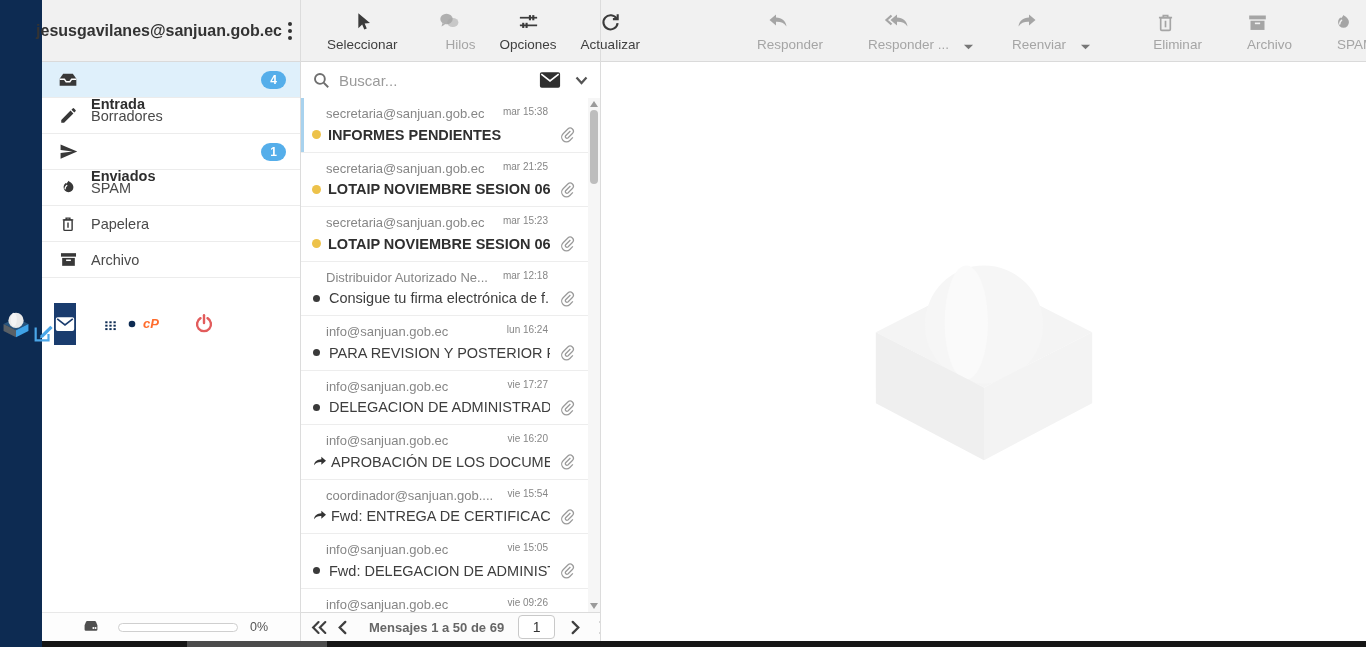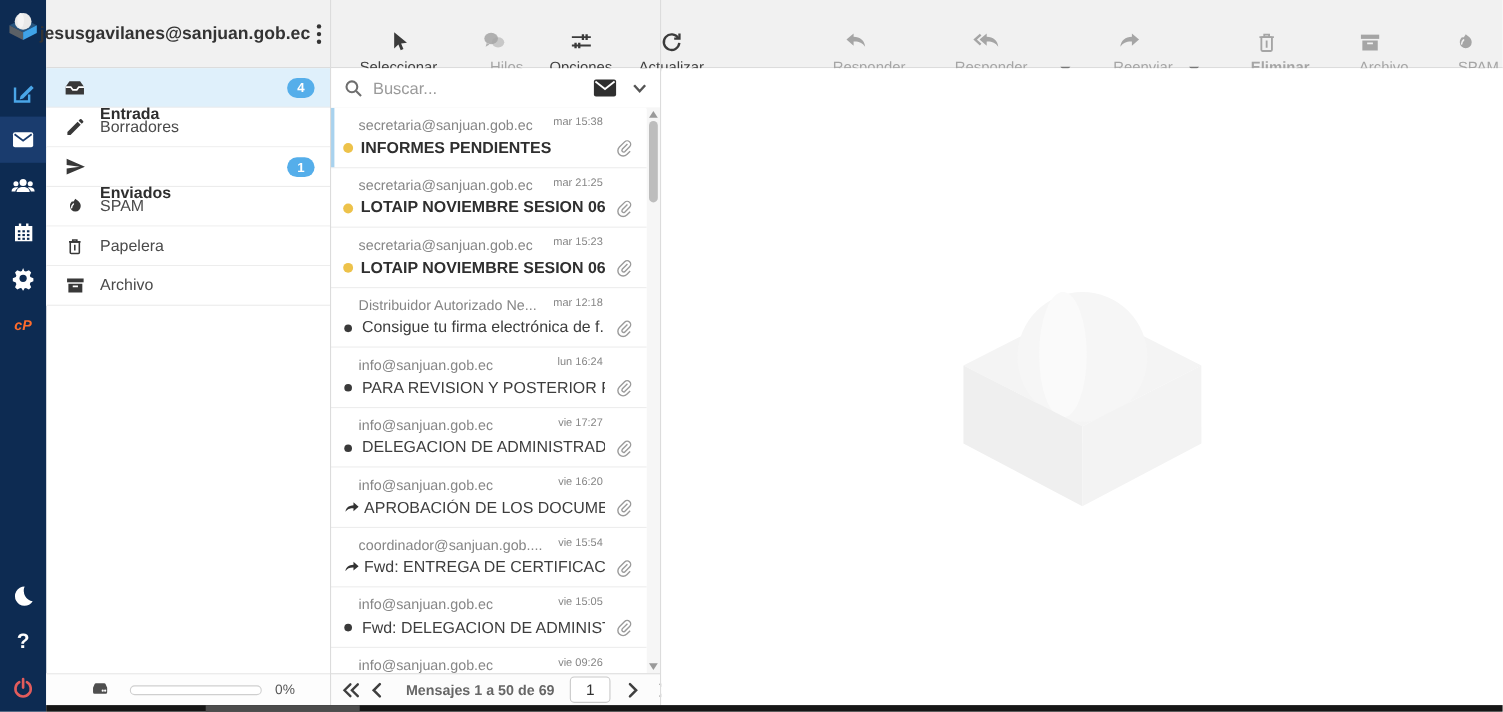"Seleccionar" .tb-group { top: 16px -> 0 }
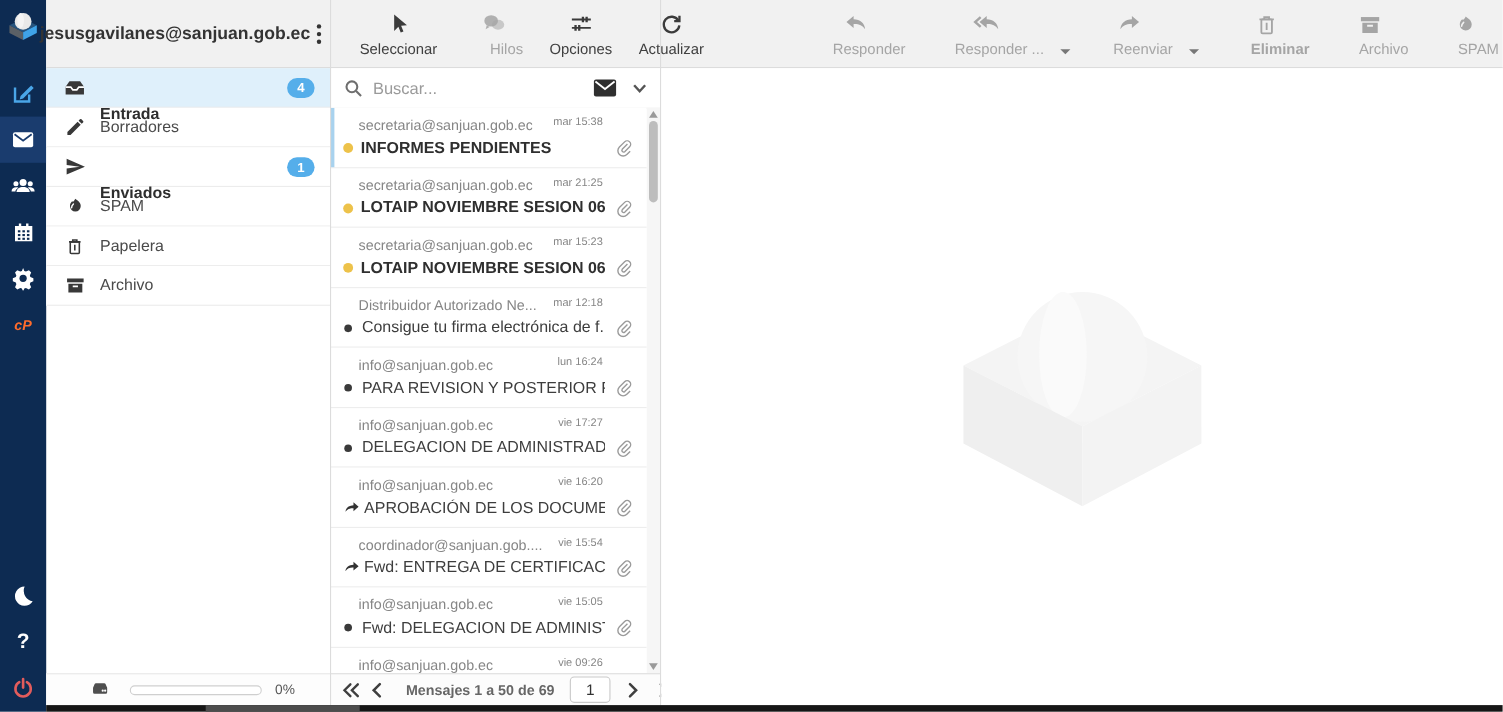"Eliminar" div.tb-item { font-weight: bold -> none; margin-left: 8px -> 24px }
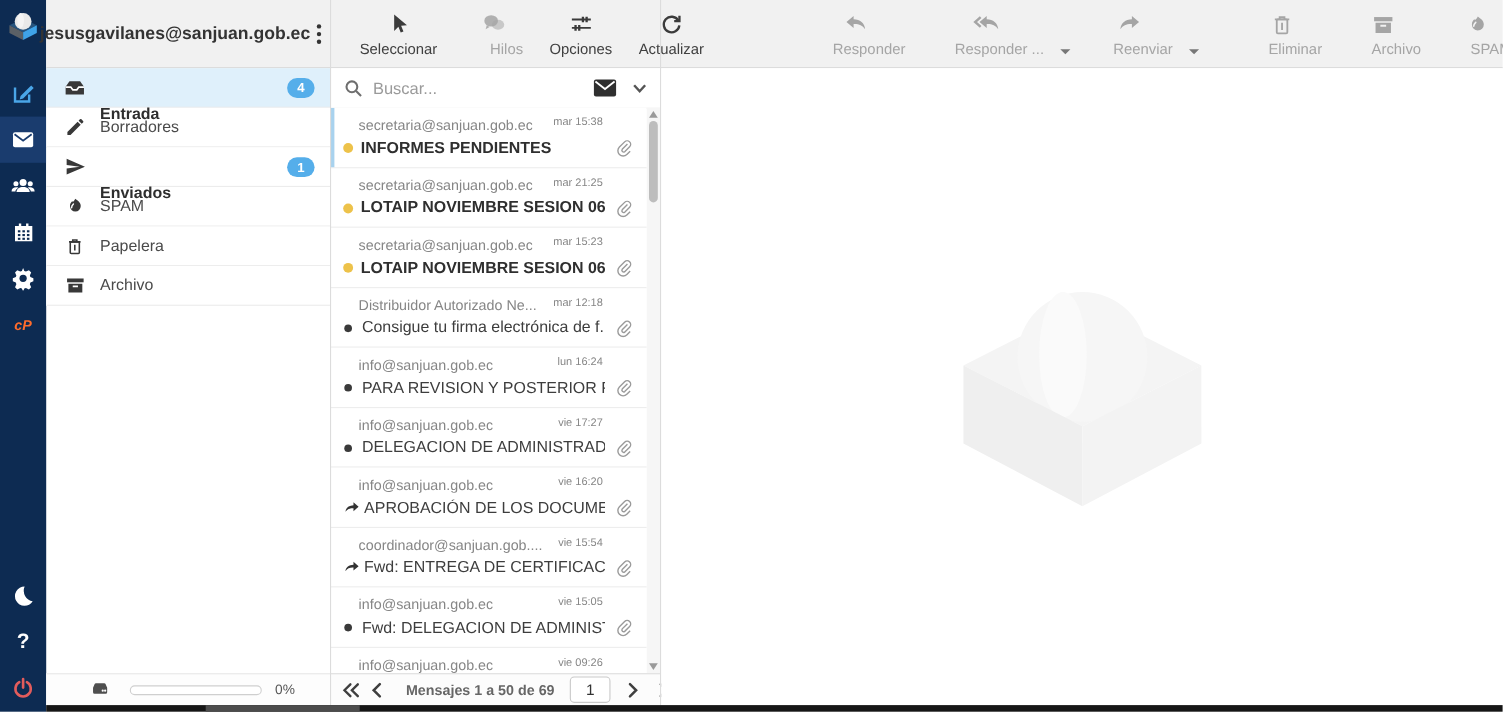"cP" .rail { flex-direction: column -> none }
